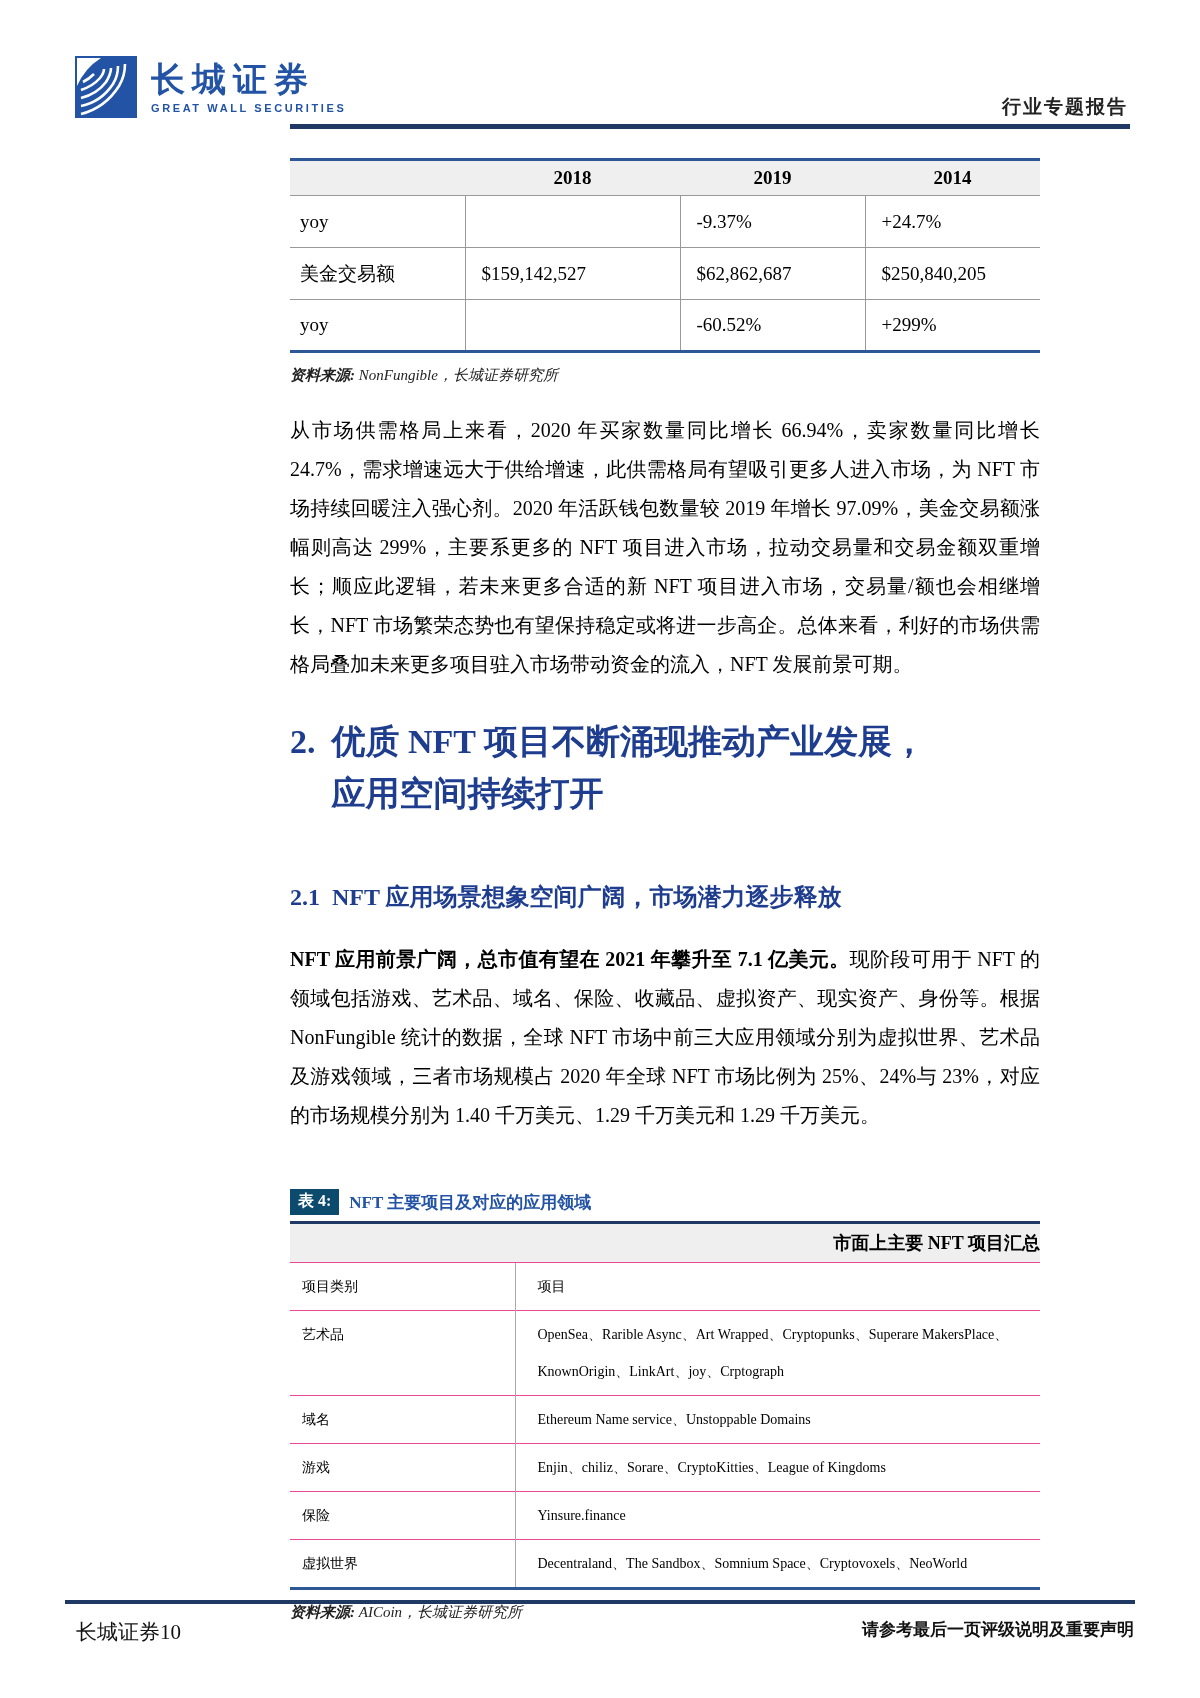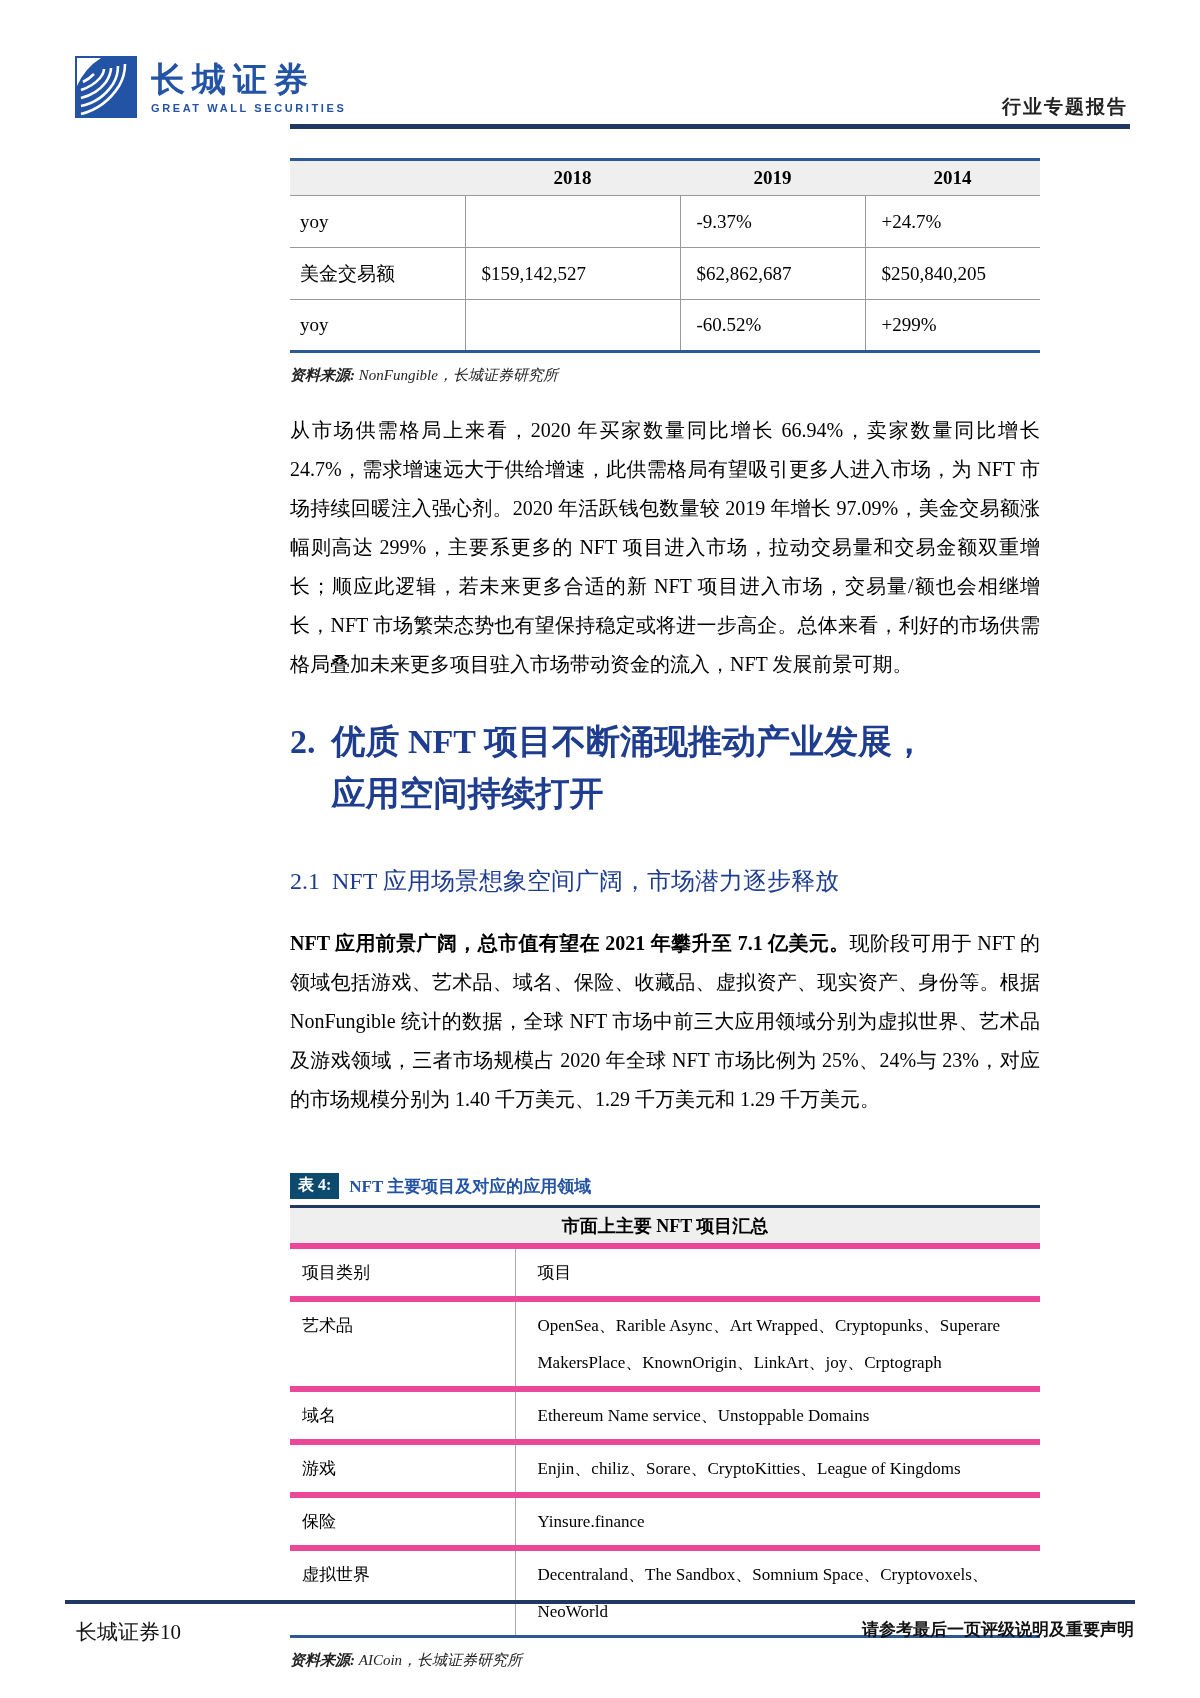"2.1 NFT 应用场景想象空间广阔，市场潜力逐步释放" .h2 { font-weight: normal -> bold; margin-top: 44px -> 60px }
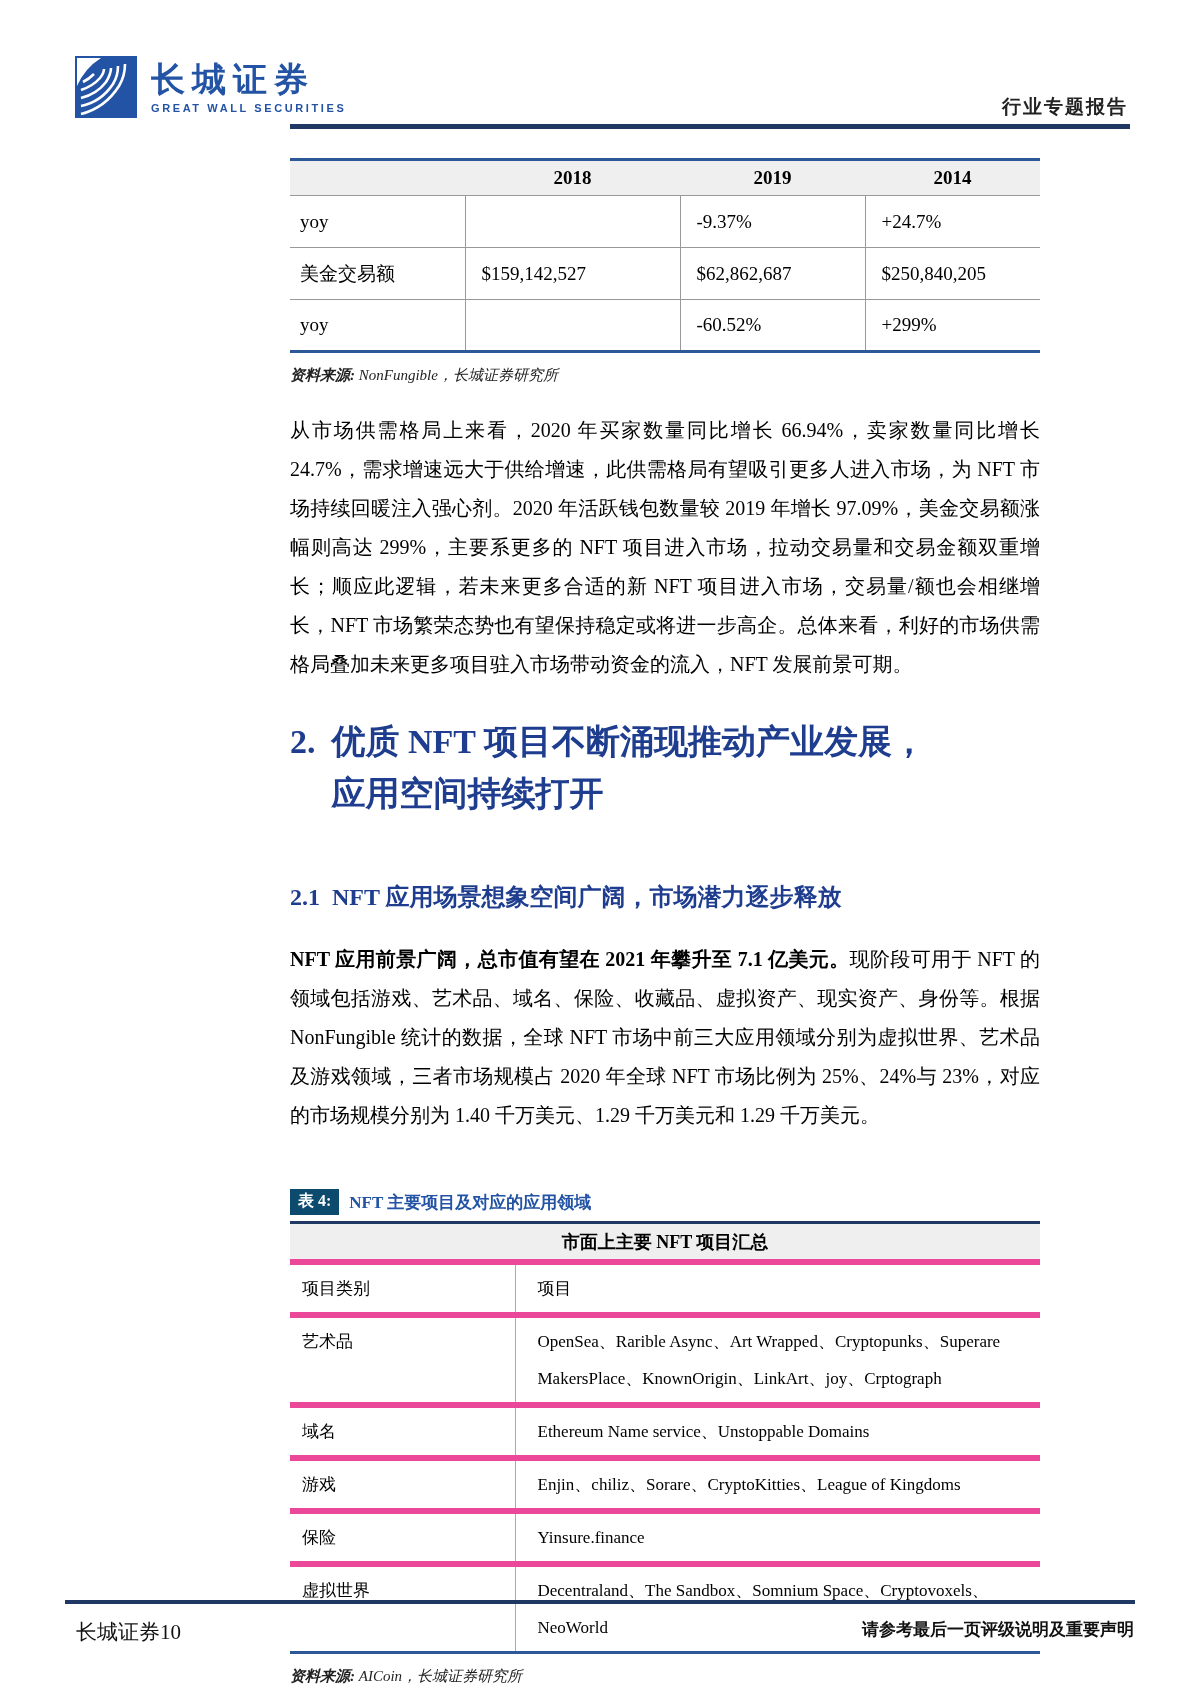"市面上主要 NFT 项目汇总" table.t4 td.t4-merged { text-align: center -> right }
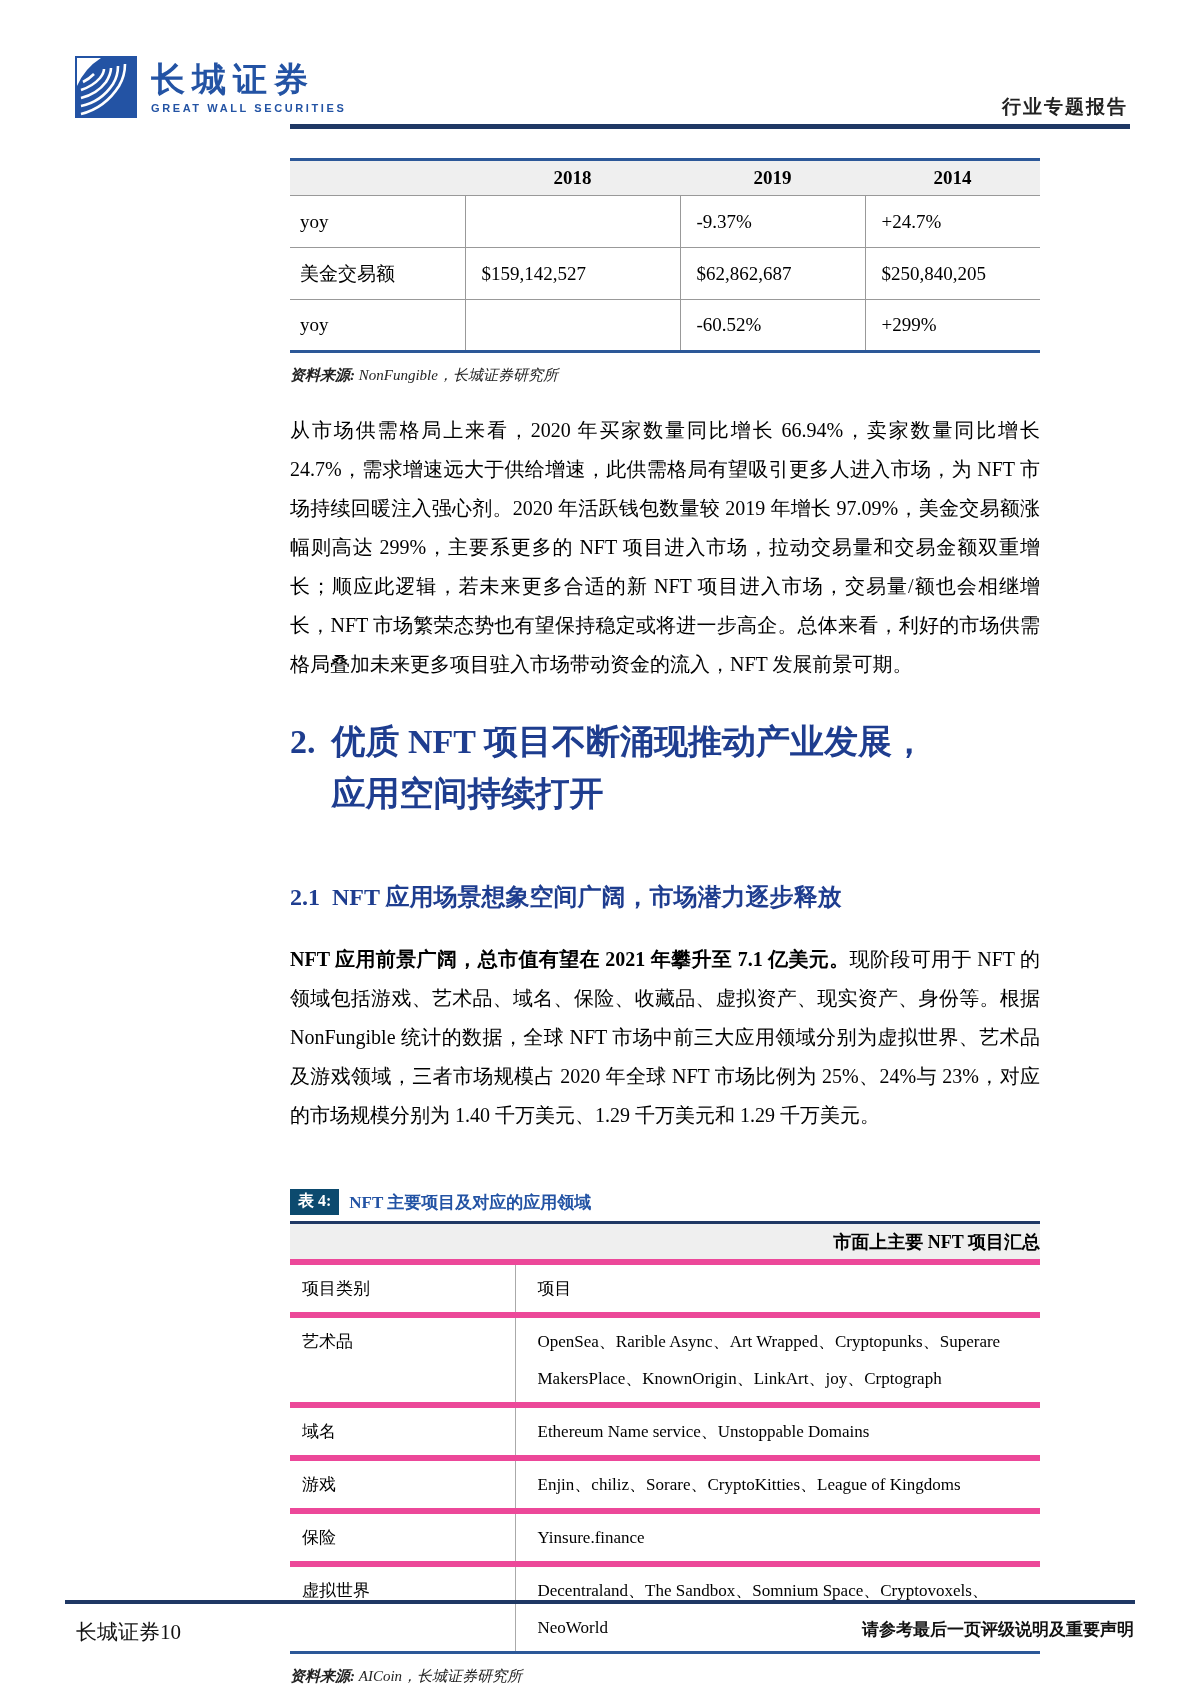"项目类别" table.t4 tr.t4-row td { border-top: 6px solid #ec4899 -> 1px solid #ec4899; font-size: 17px -> 14px }
